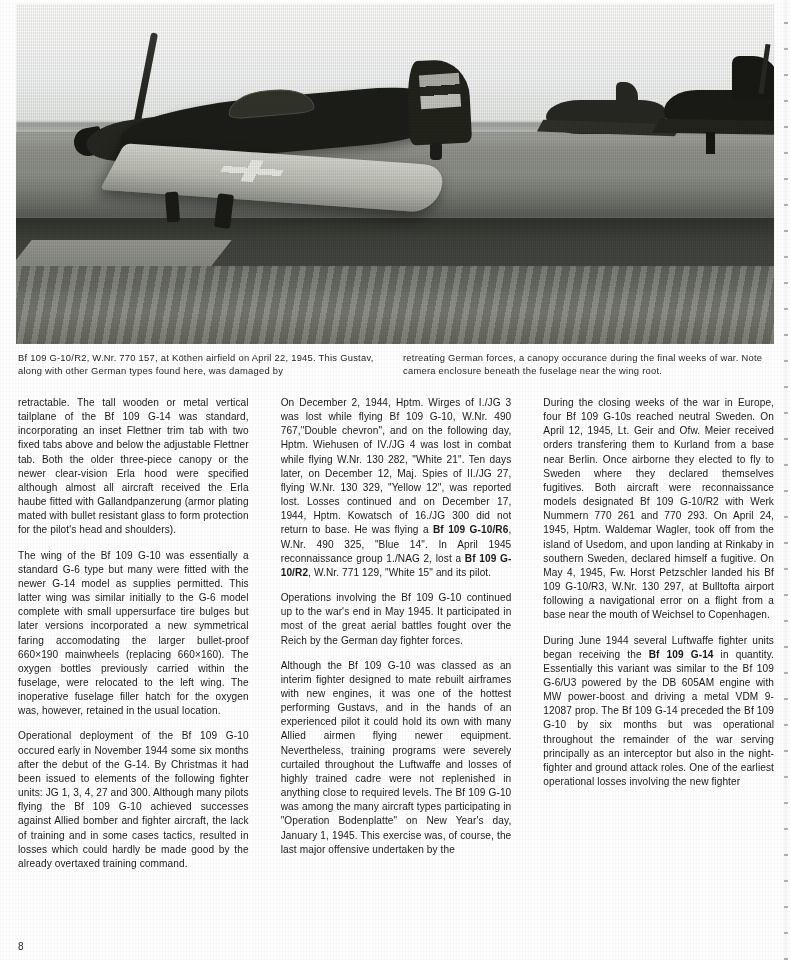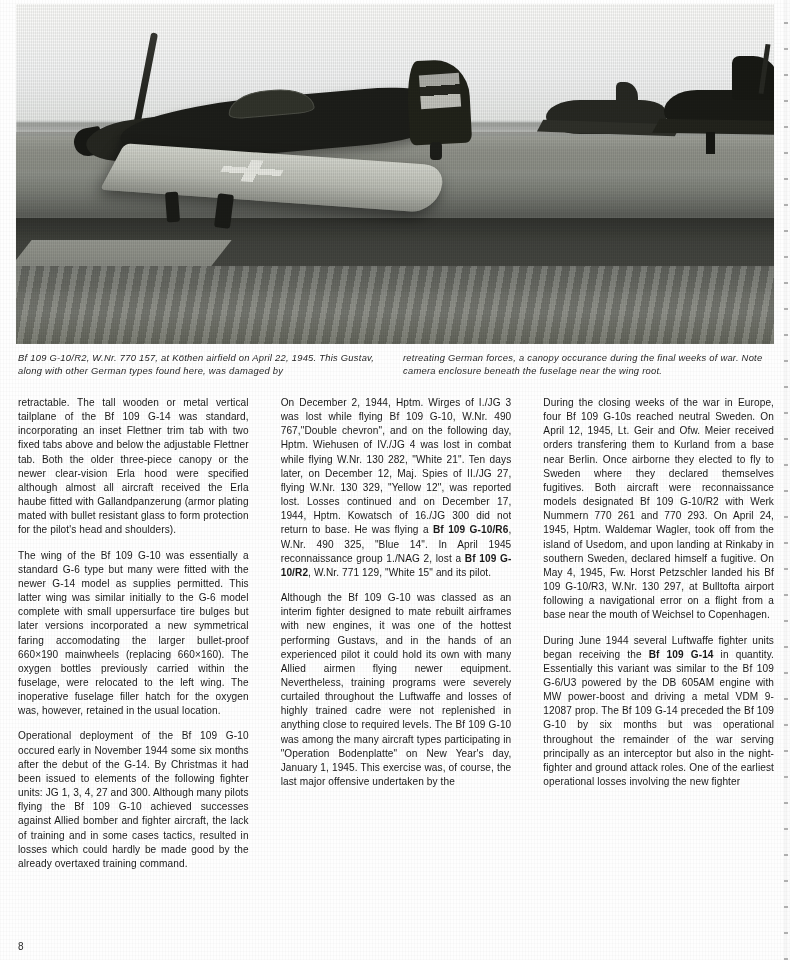"Bf 109 G-10/R2, W.Nr. 770" #caption { font-style: italic -> none }
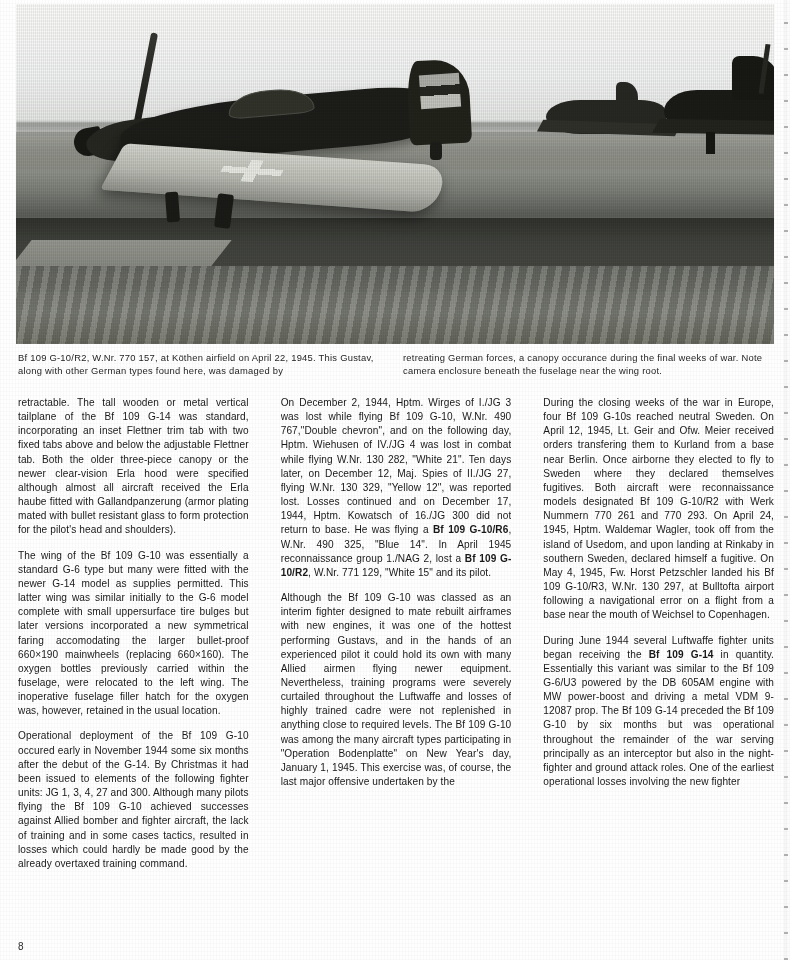"Operations involving the Bf 109" p { html: none -> <p>Operations involving the Bf 109 G-10 continued up to the war's end in May 1945. It participated in most of the great aerial battles fought over the Reich by the German day fighter forces.</p> }
